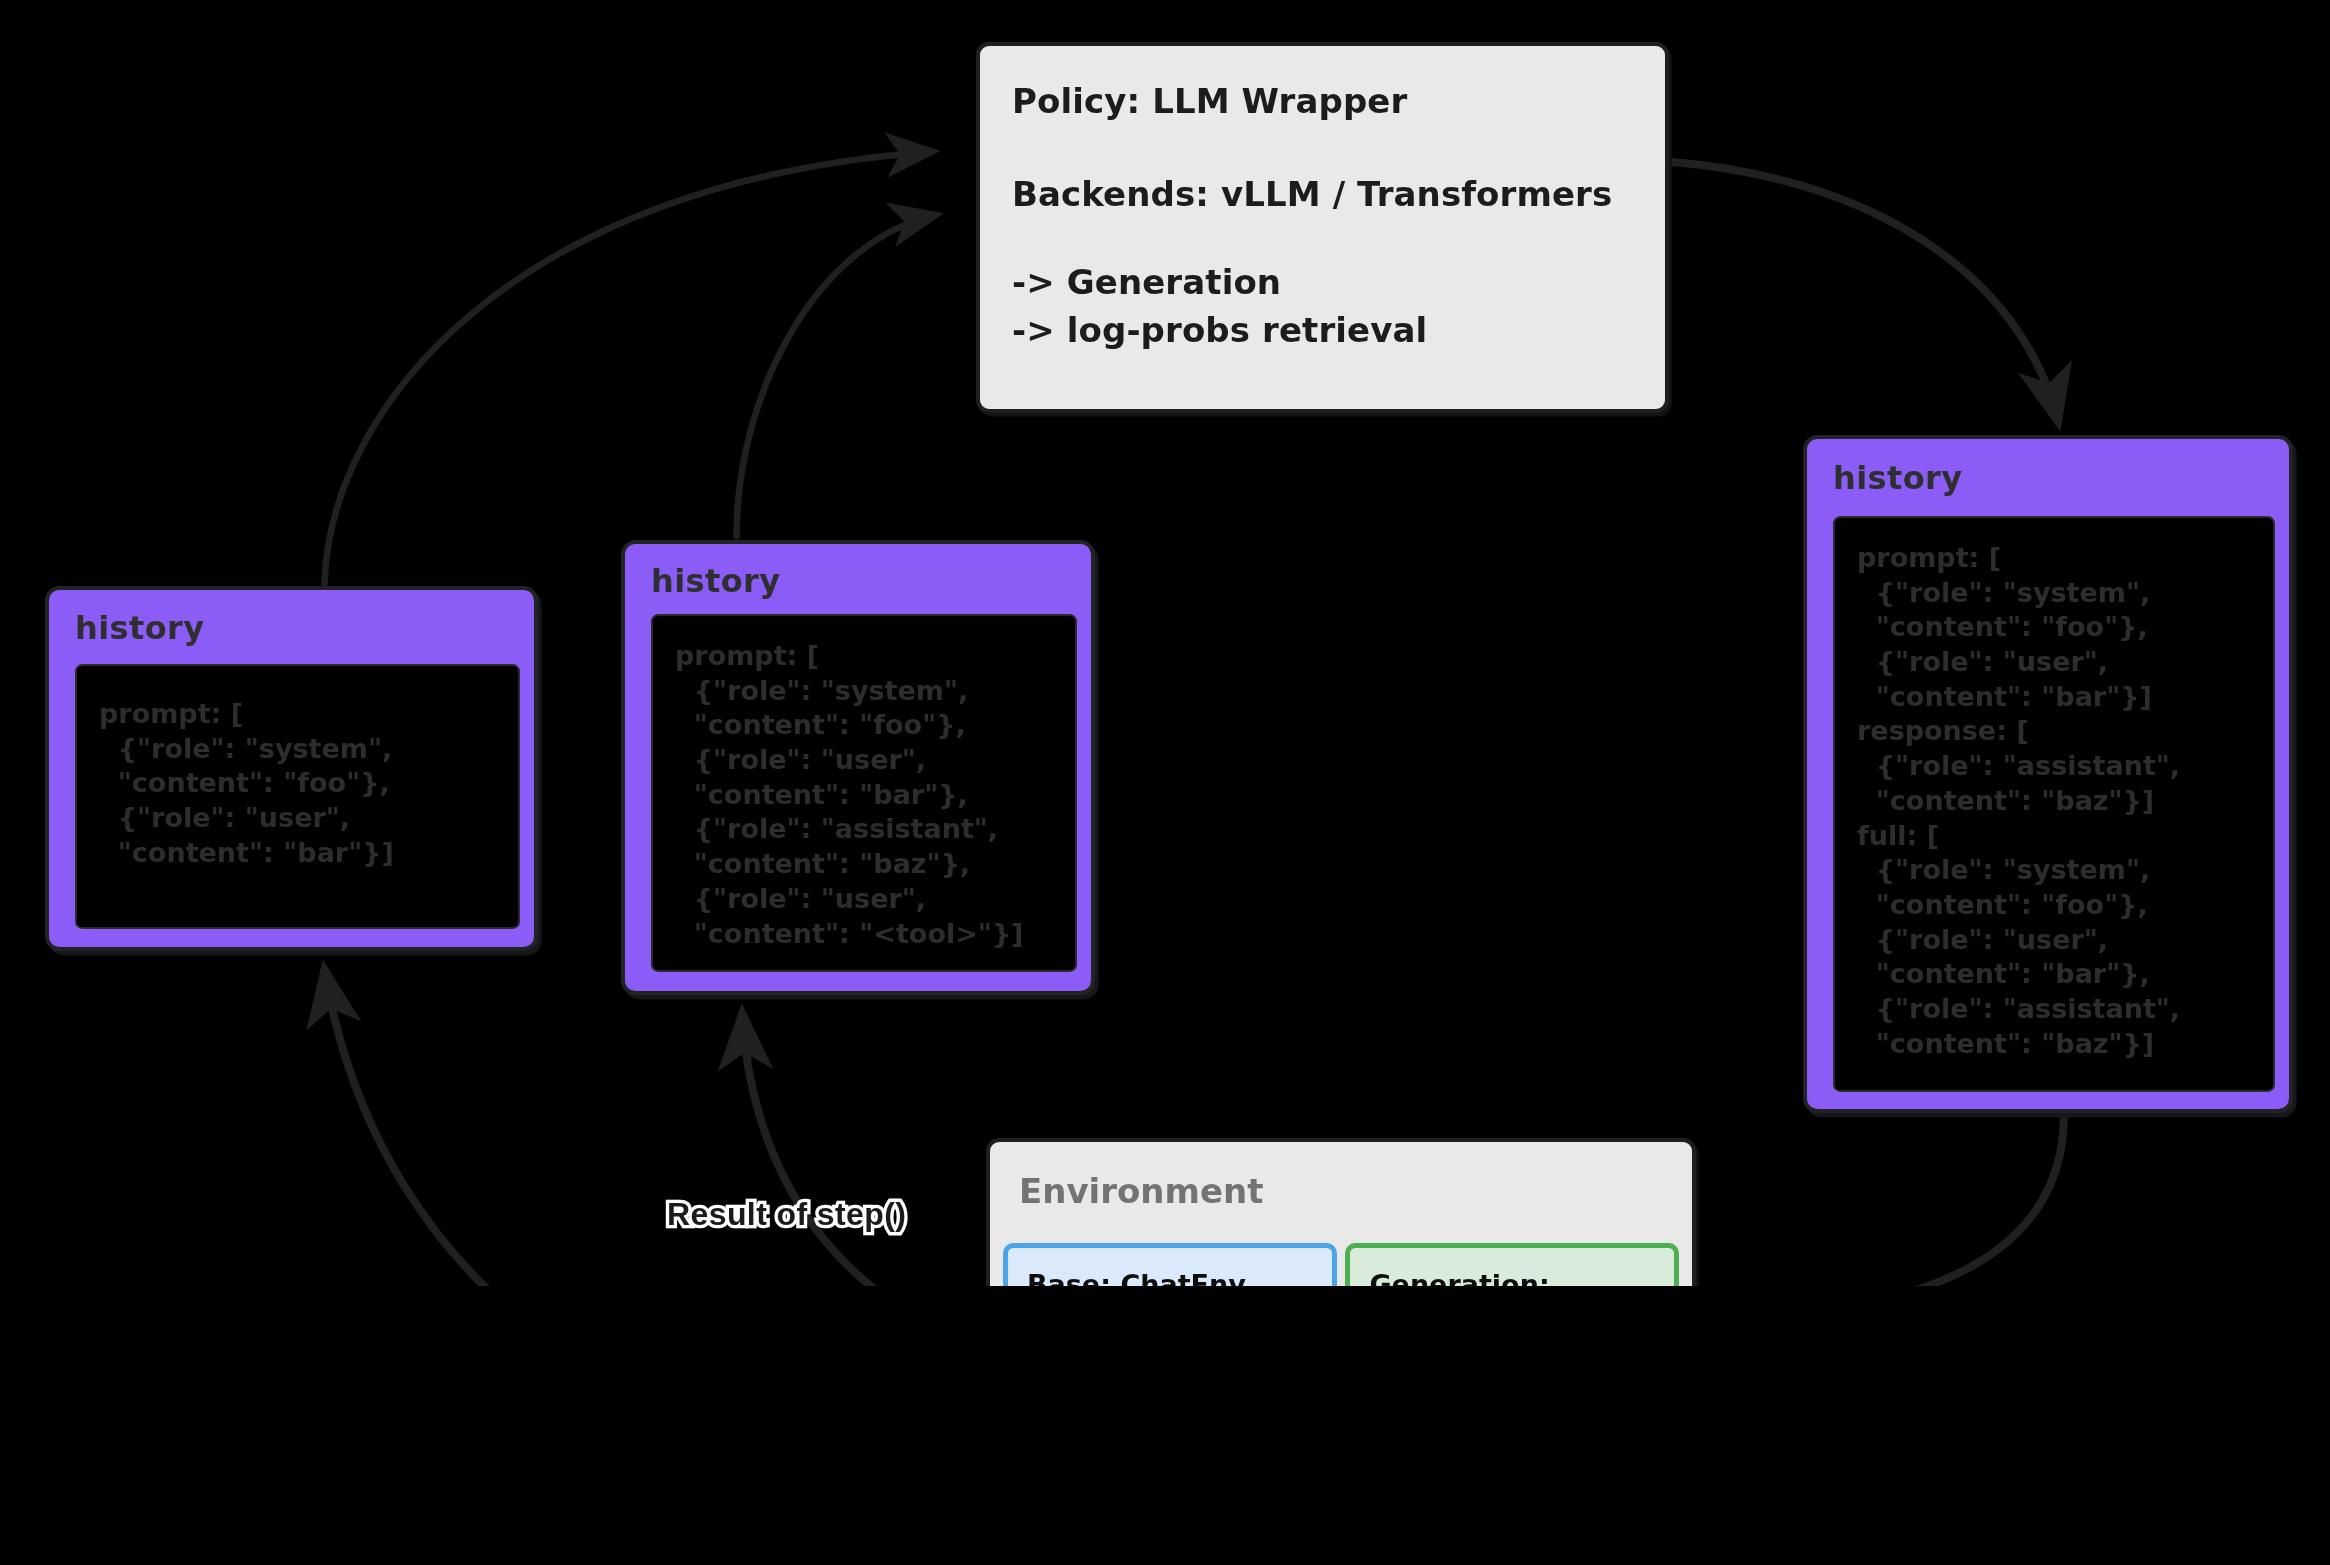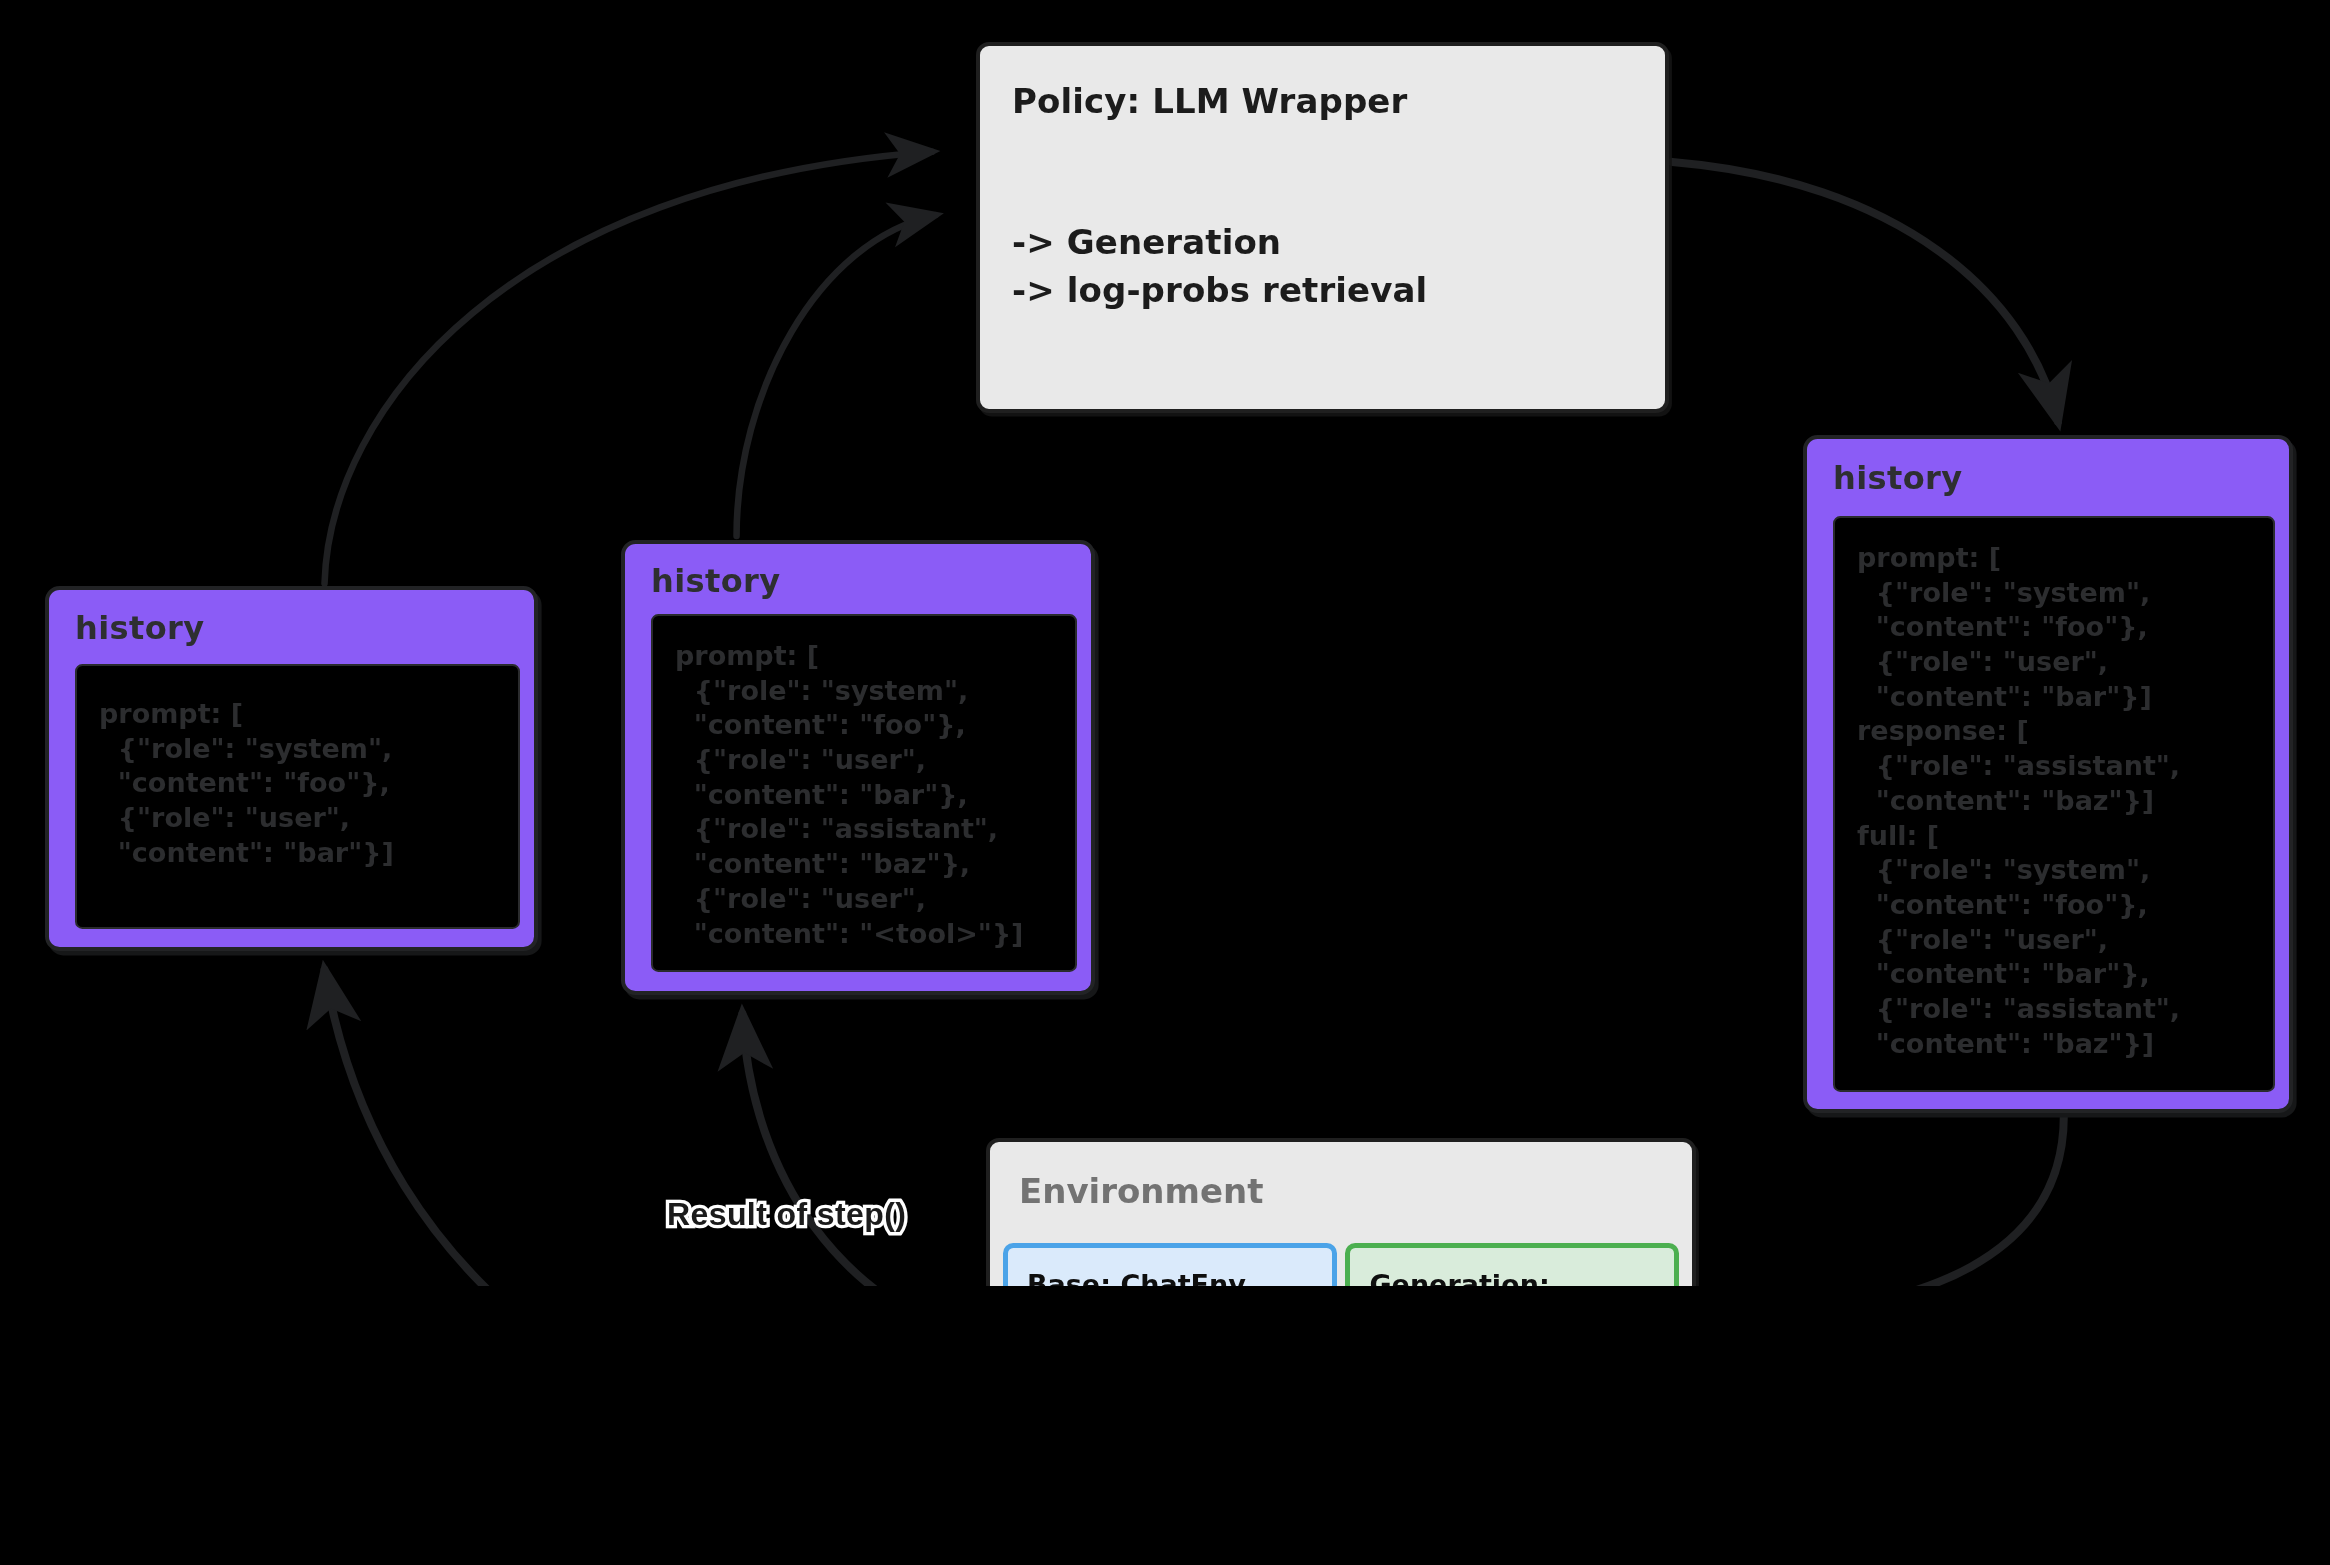"Backends: vLLM / Transformers" div.policy-line { html: none -> <div>Backends: vLLM / Transformers</div> }
